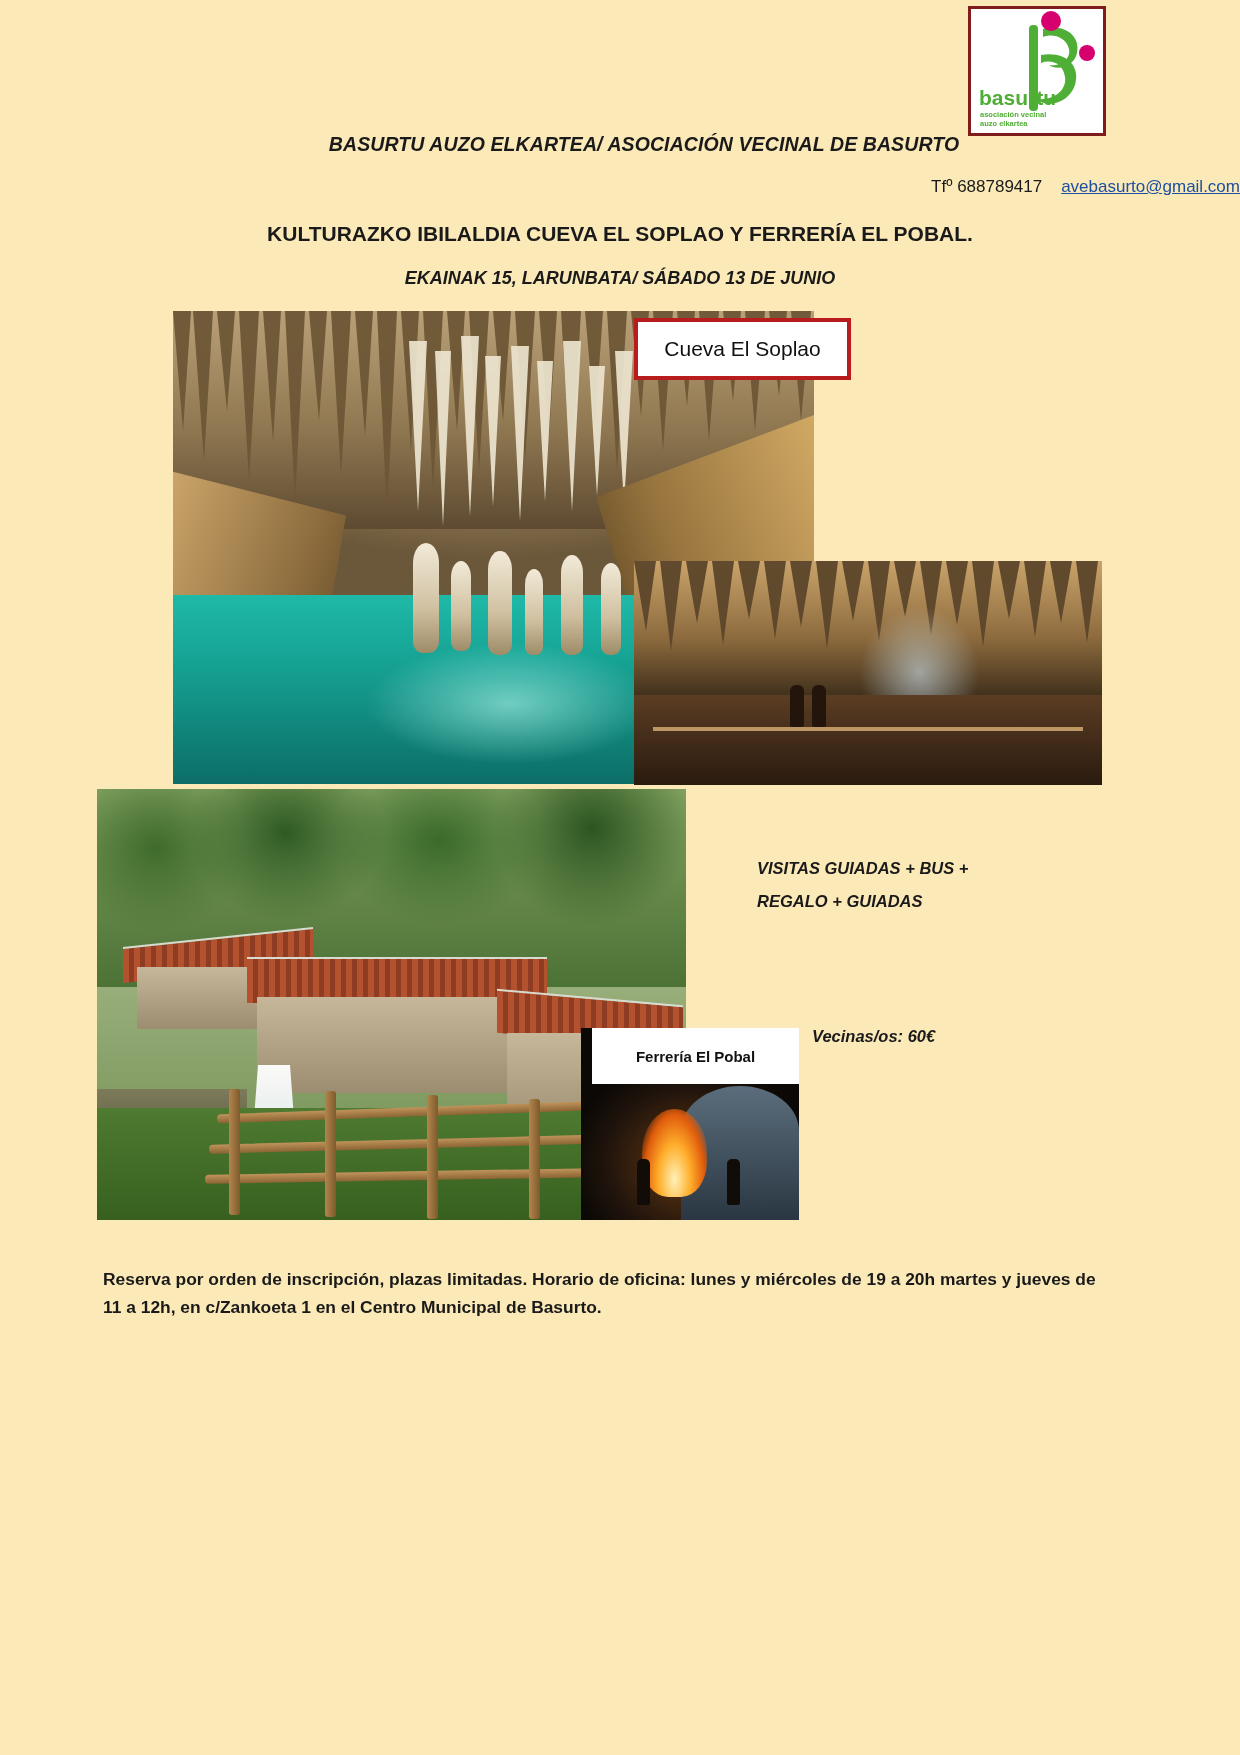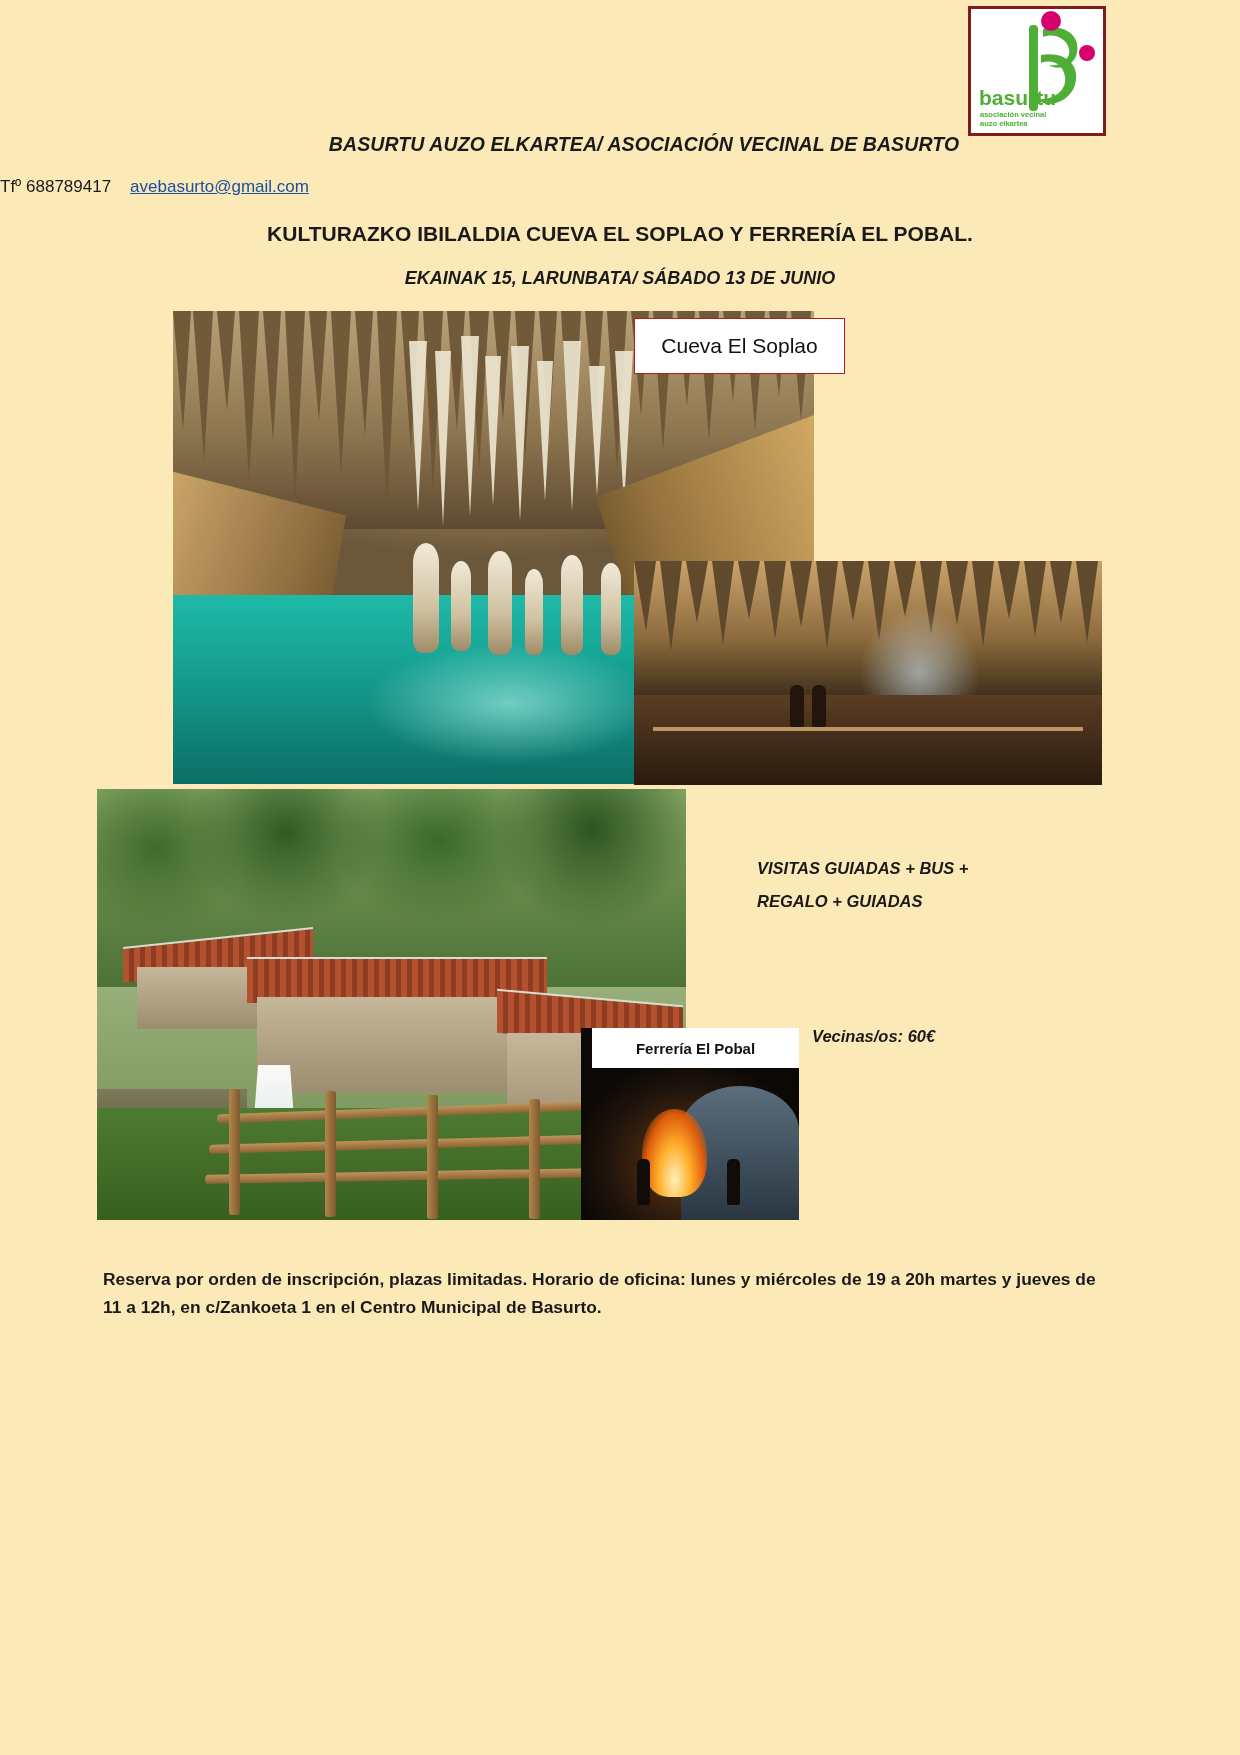"Tfº 688789417 avebasurto@gmail.com" .contact-line { text-align: left -> right }
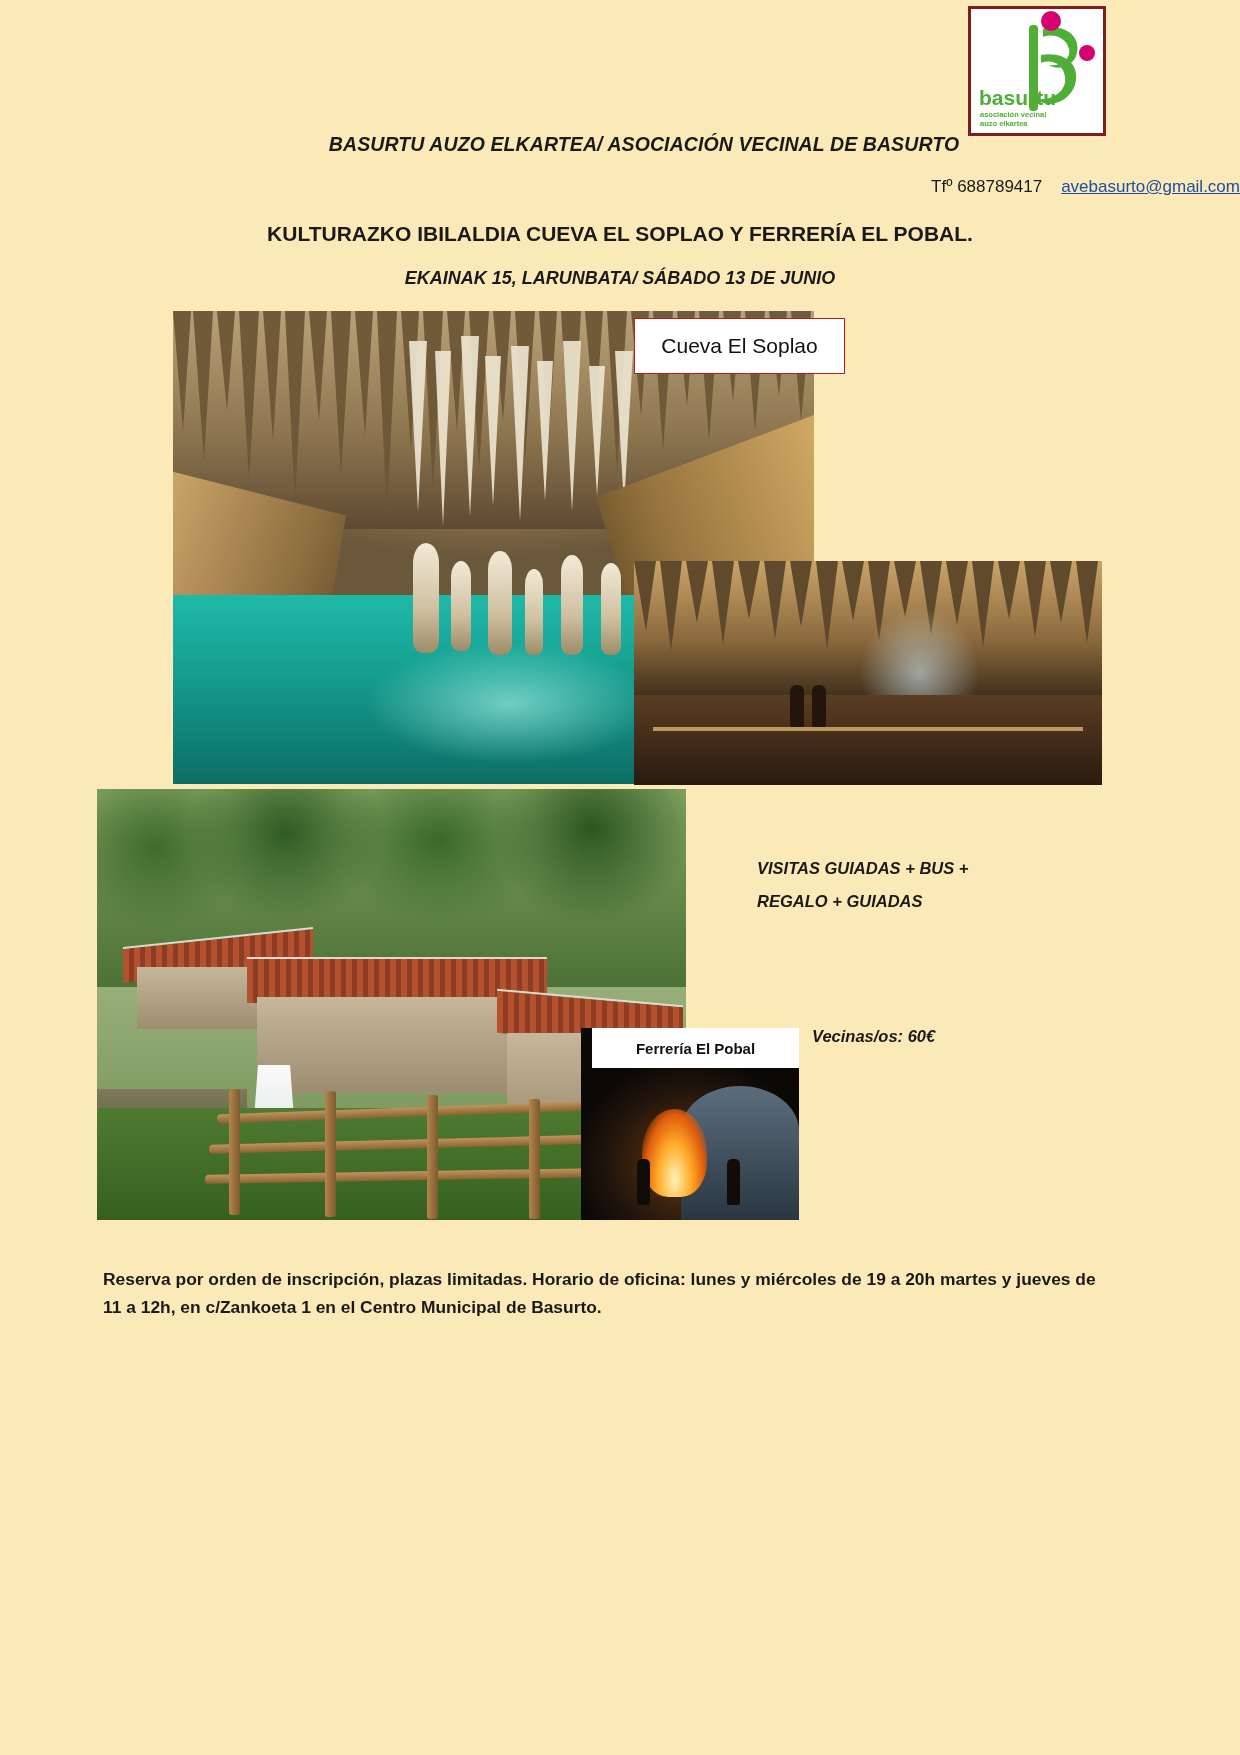"Cueva El Soplao" .cave-label { border: 1px solid #b91c1c -> 4px solid #b91c1c }
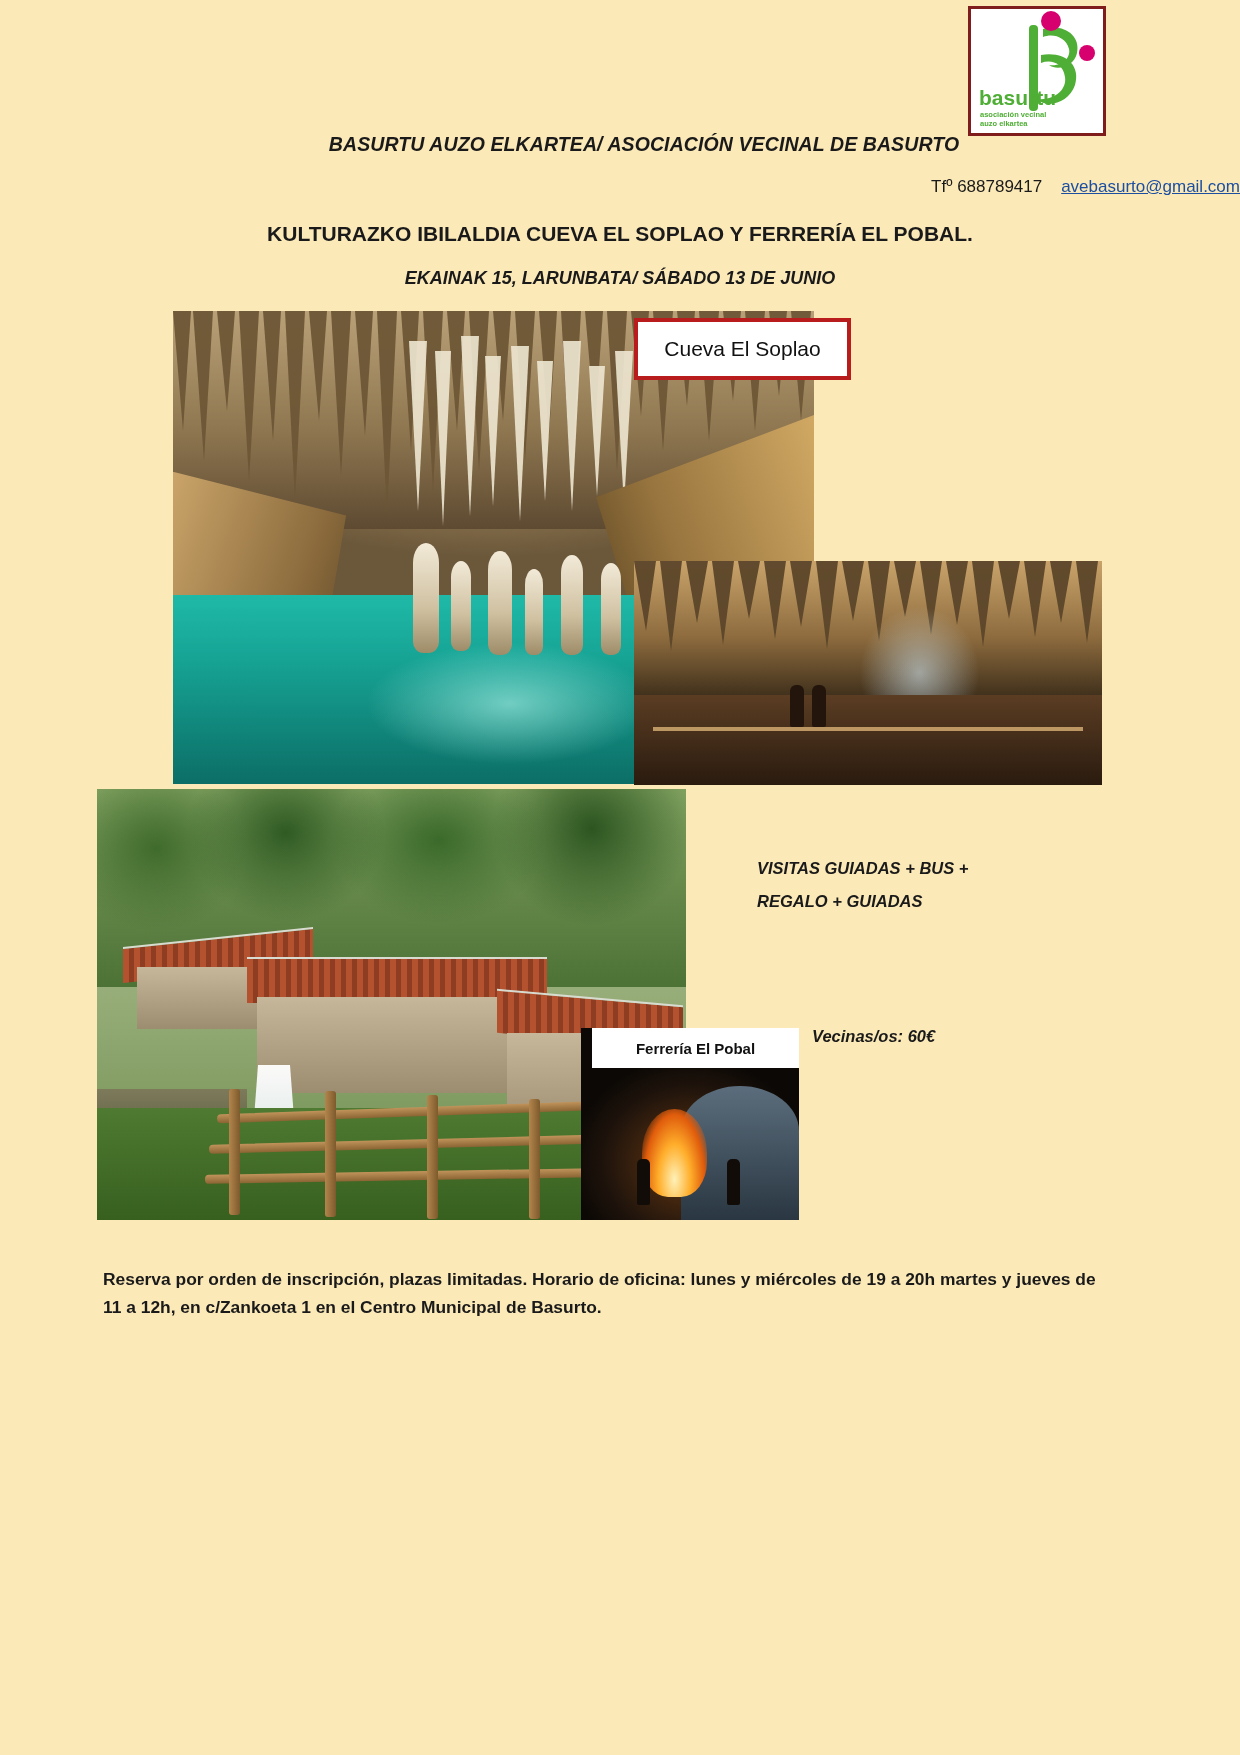"Ferrería El Pobal" #photo-ferreria-forge .caption-bar { height: 40px -> 56px }
